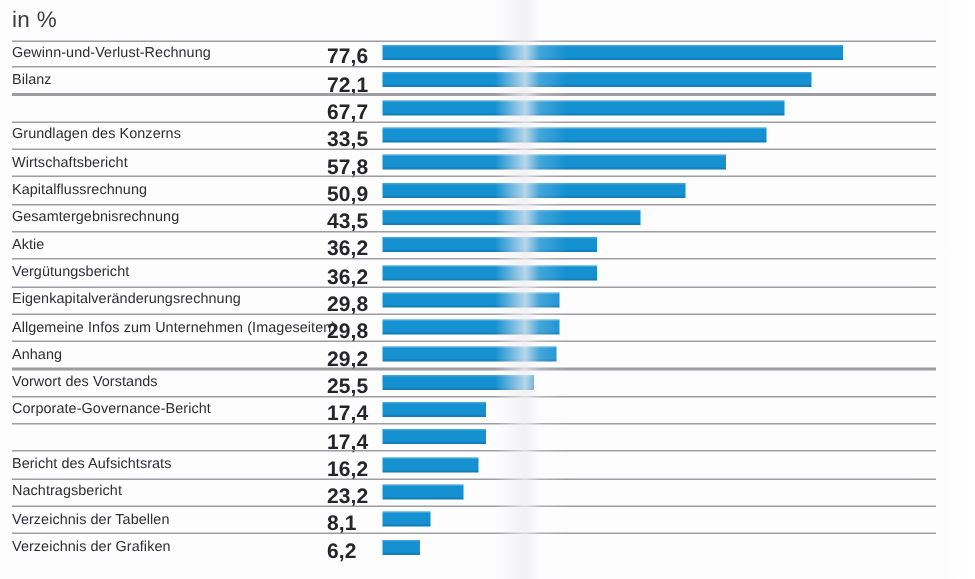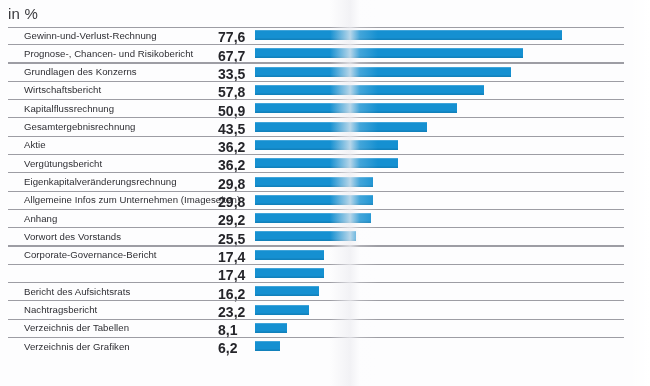"Gewinn-und-Verlust-Rechnung" .row-label { left: 24px -> 8px }
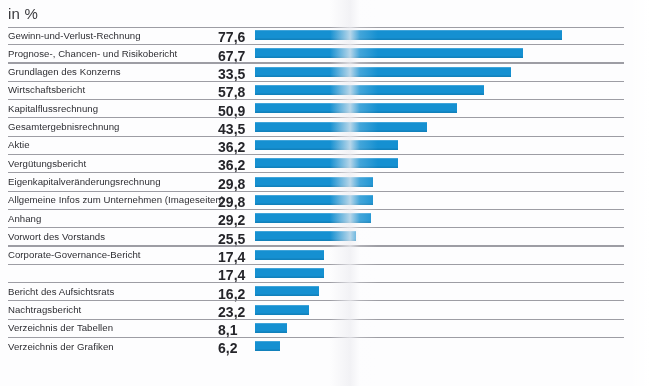"Bilanz" div.row { html: none -> <div> <div>Bilanz</div> <div>72,1</div> <div> <div></div> </div> <div></div> </div> }
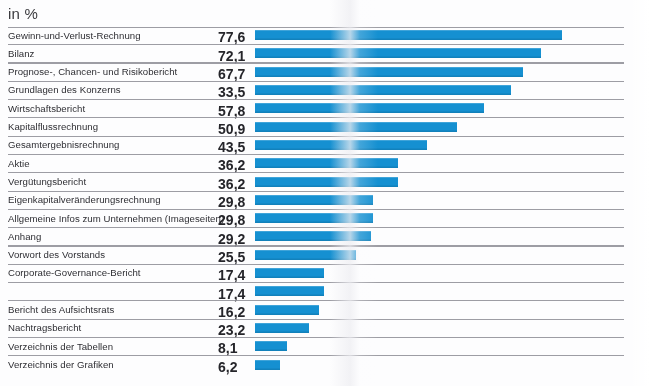"Prognose-, Chancen- und Risikobericht" div.row-label { html: <div>Prognose-, Chancen- und Risikobericht</div> -> none }
